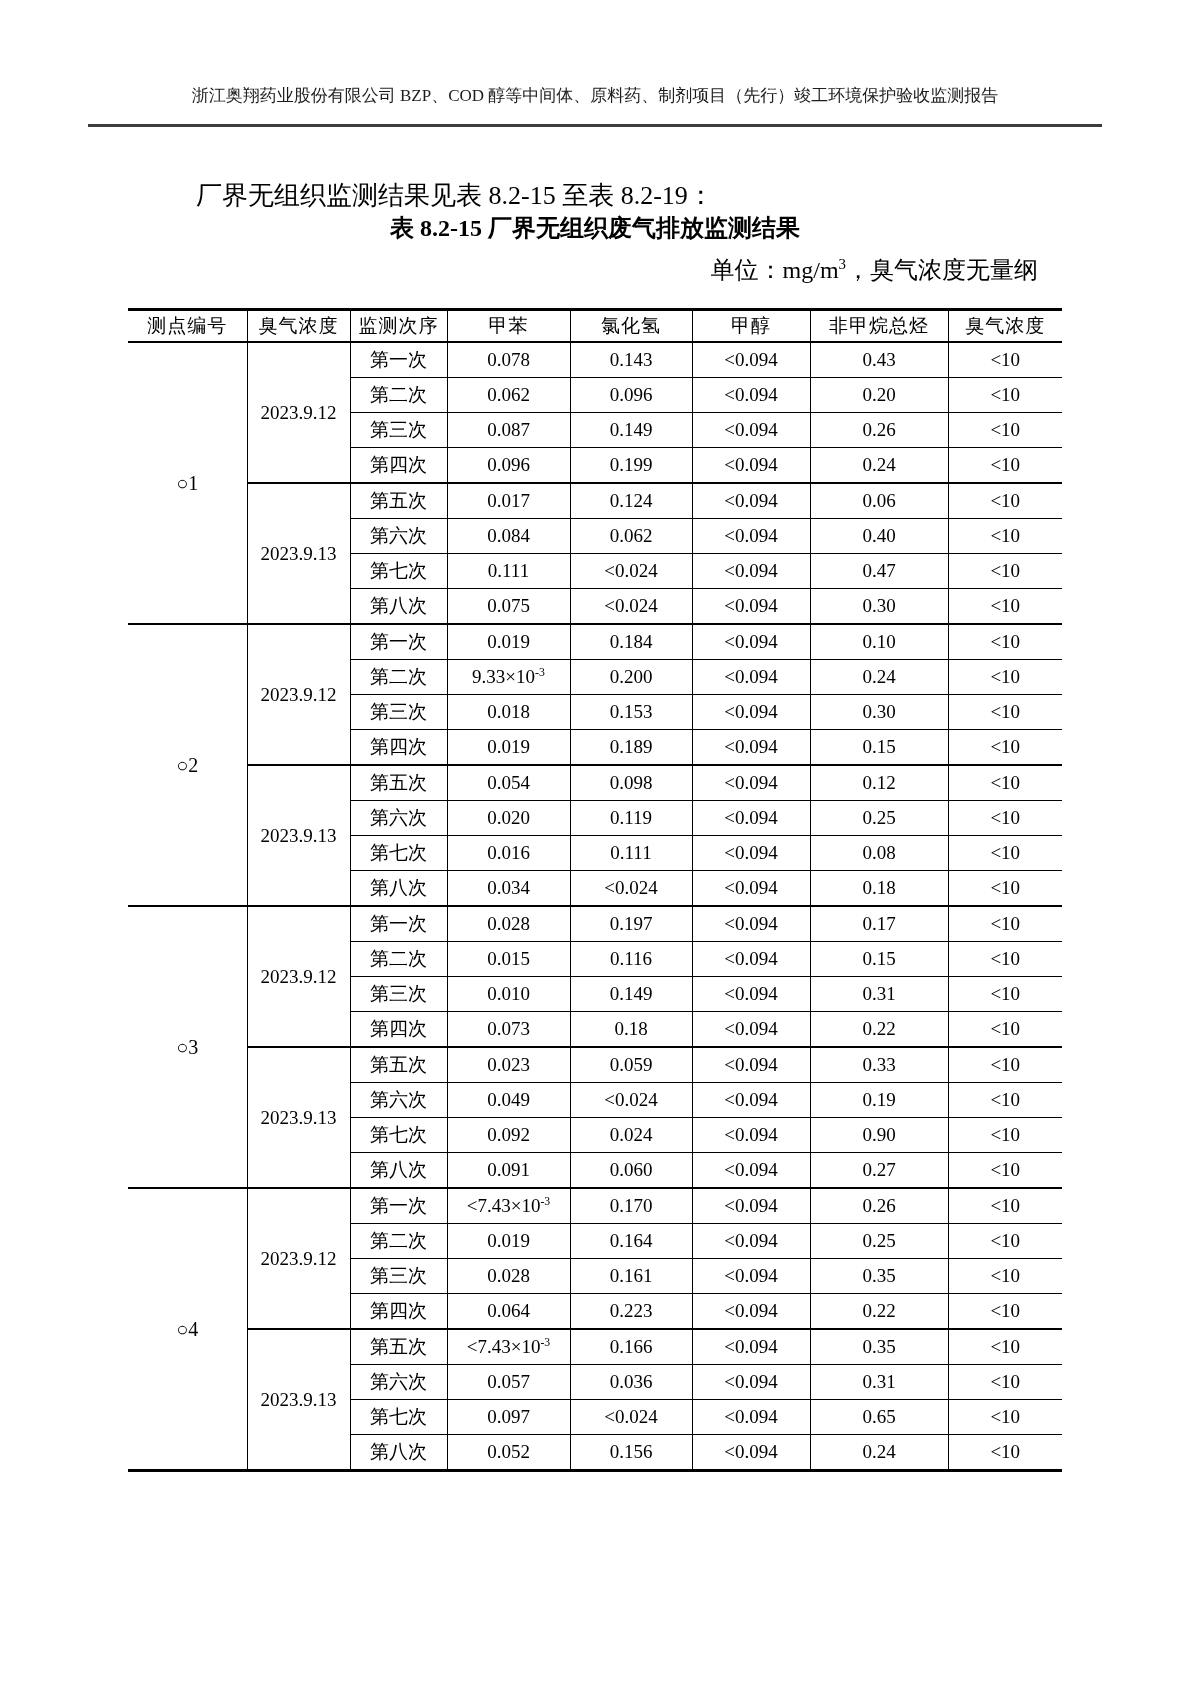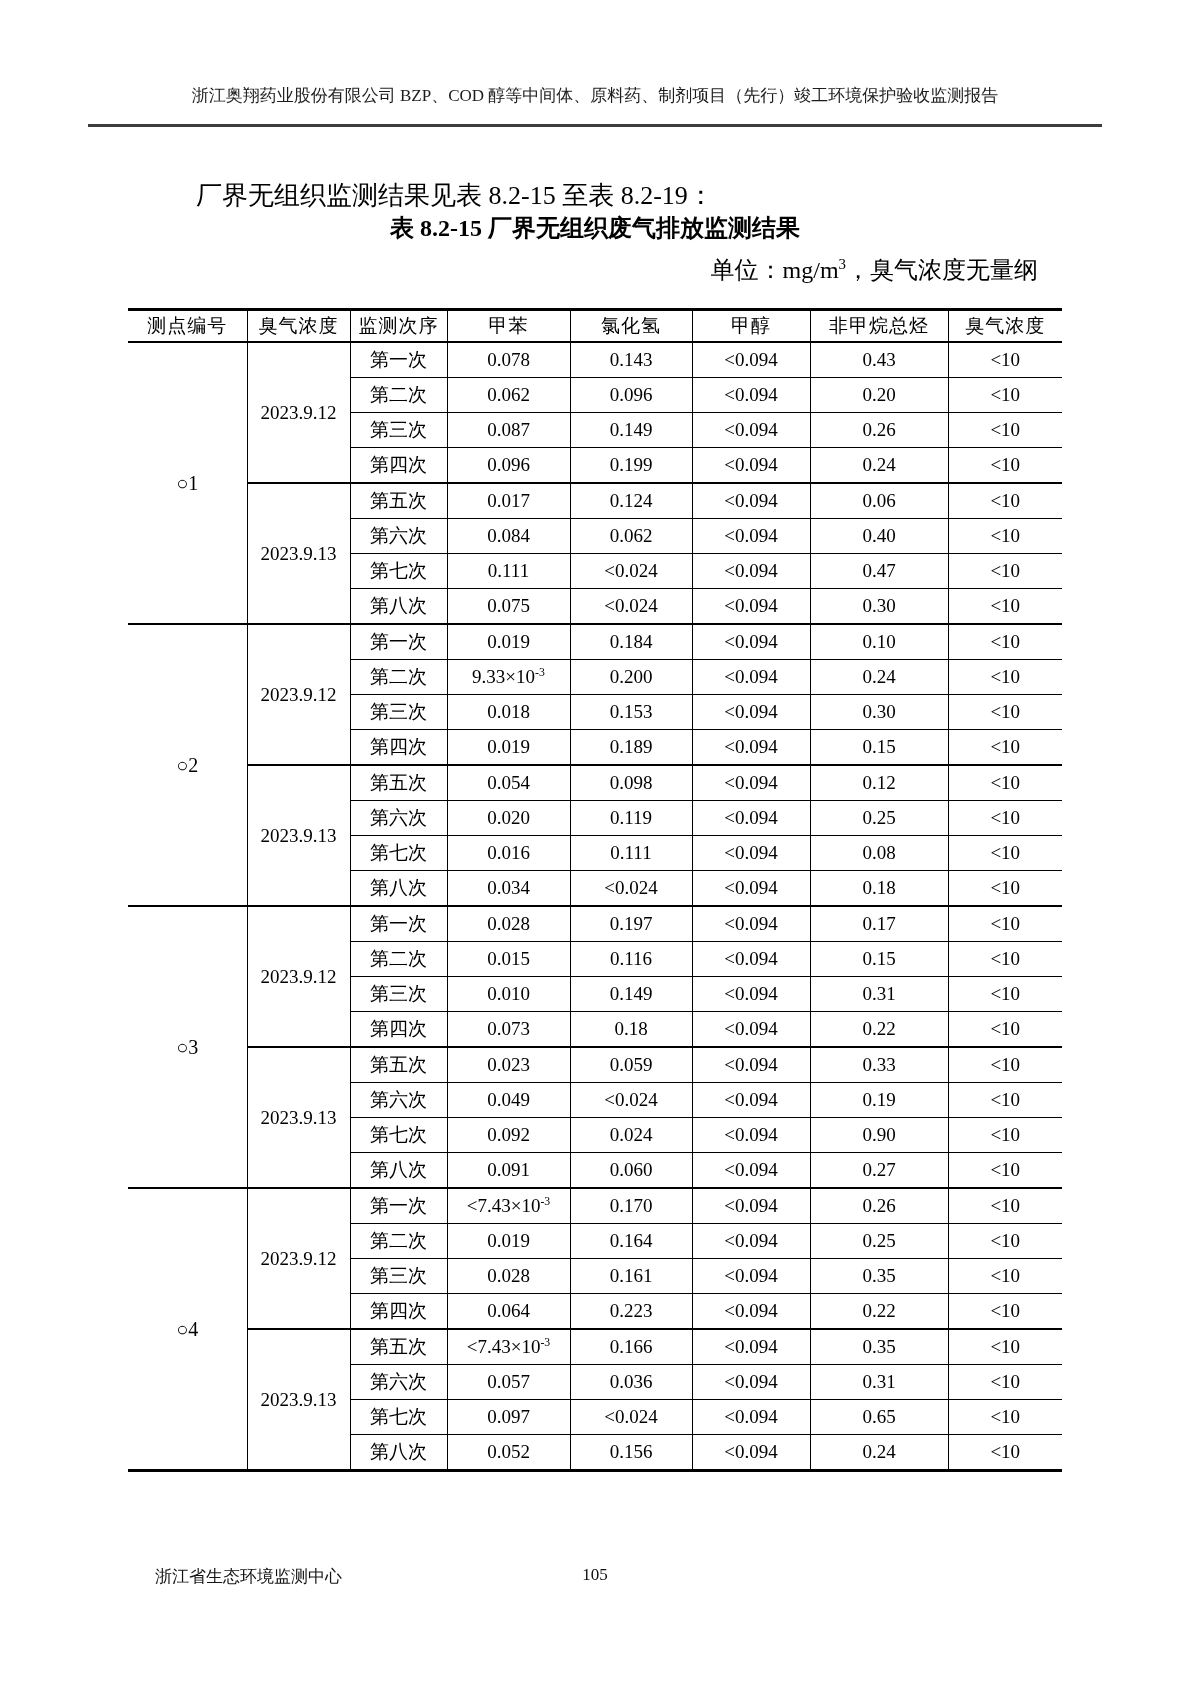"浙江省生态环境监测中心" div.footer { html: <div> <span>浙江省生态环境监测中心</span> <span>105</span> </div> -> none }
